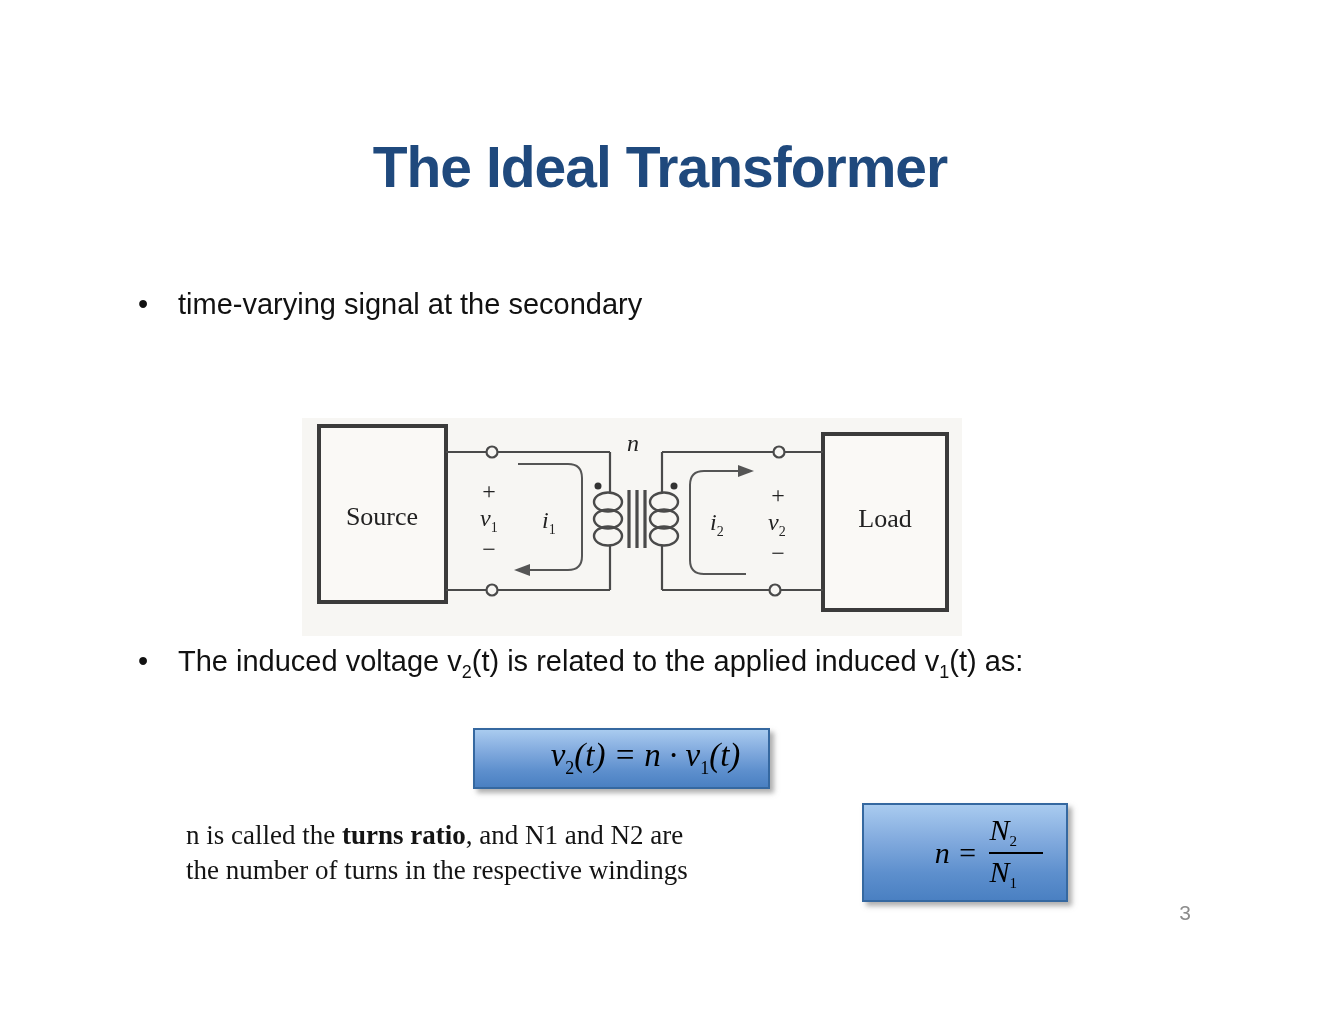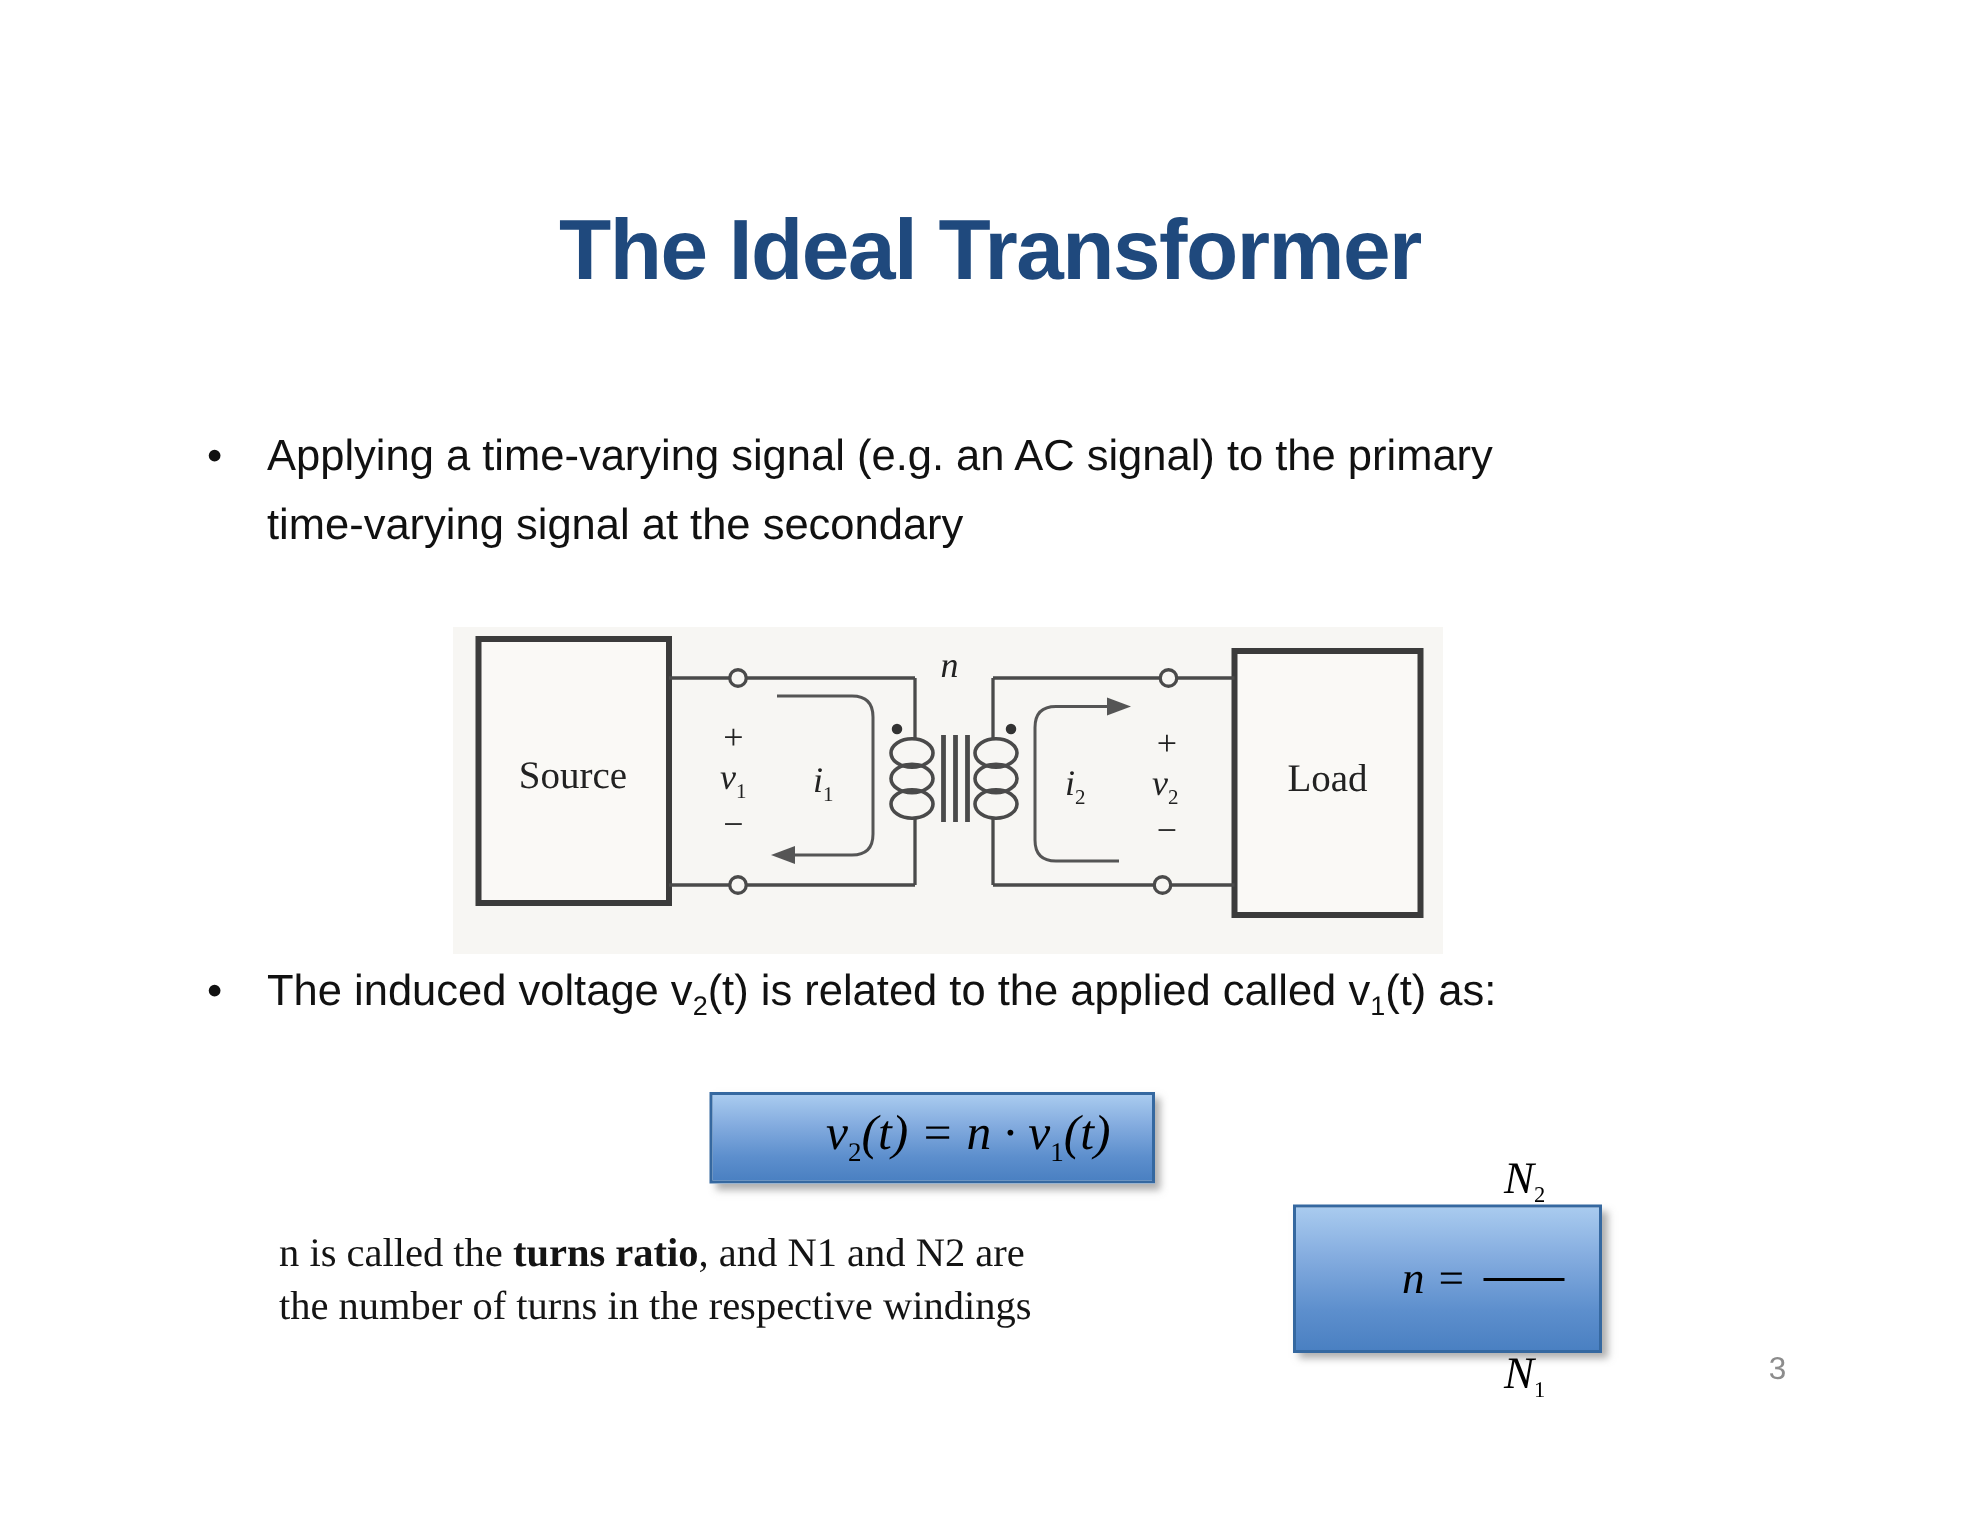"Applying a time-varying signal (e.g." span.btext { html: <span>Applying a time-varying signal (e.g. an AC signal) to the primary</span> -> none }
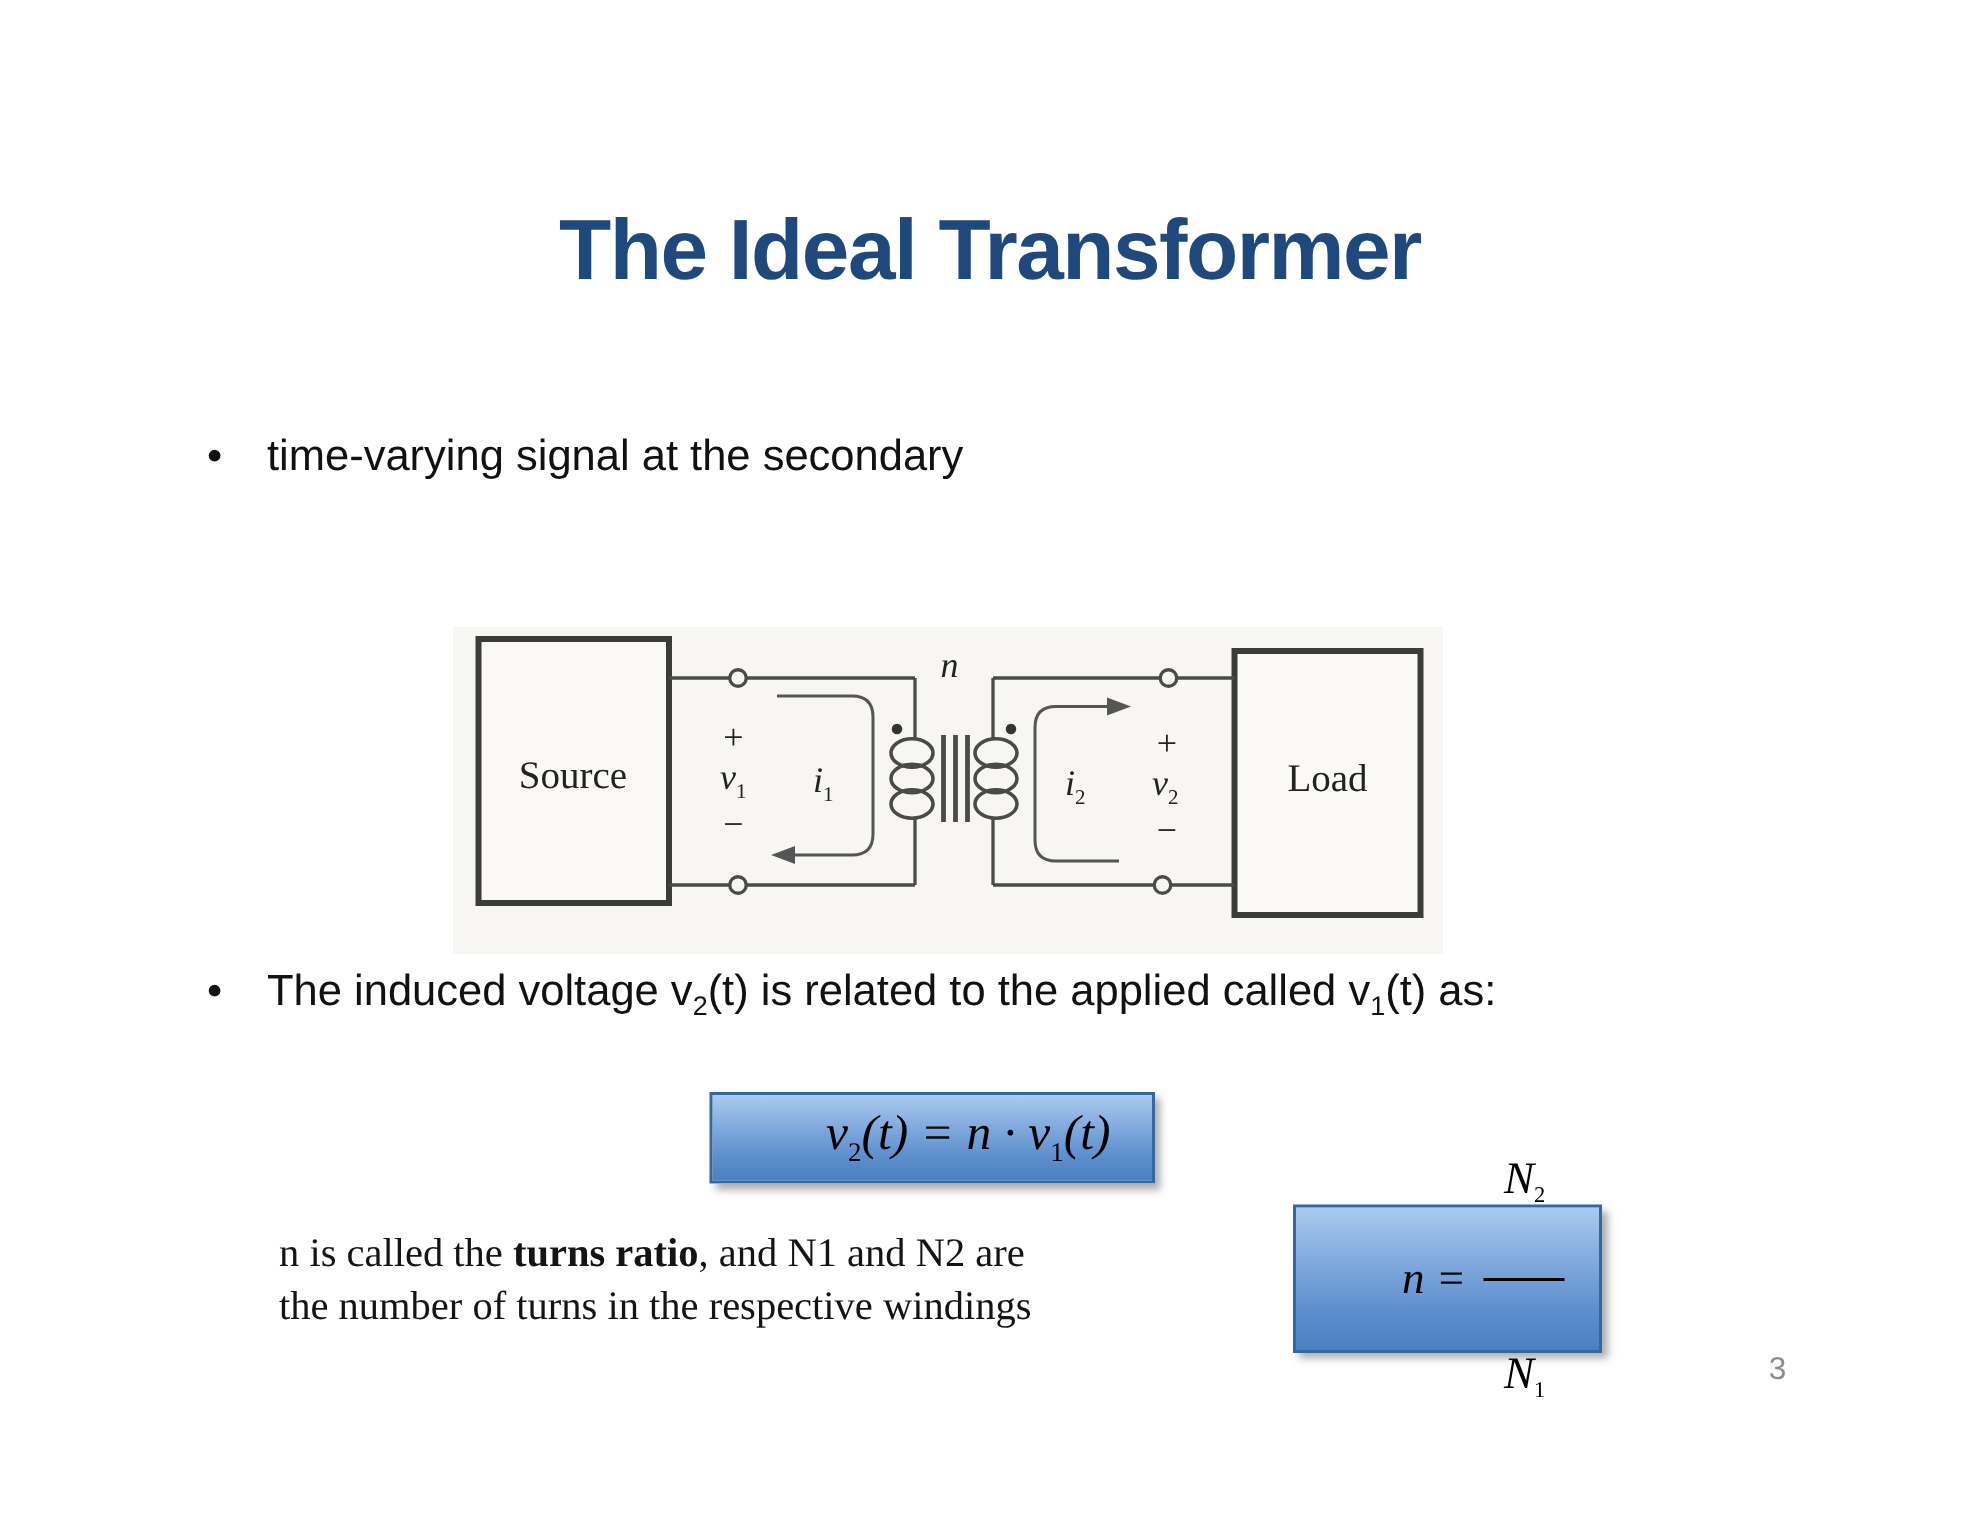"(t) is related to the" span { text: called -> induced }
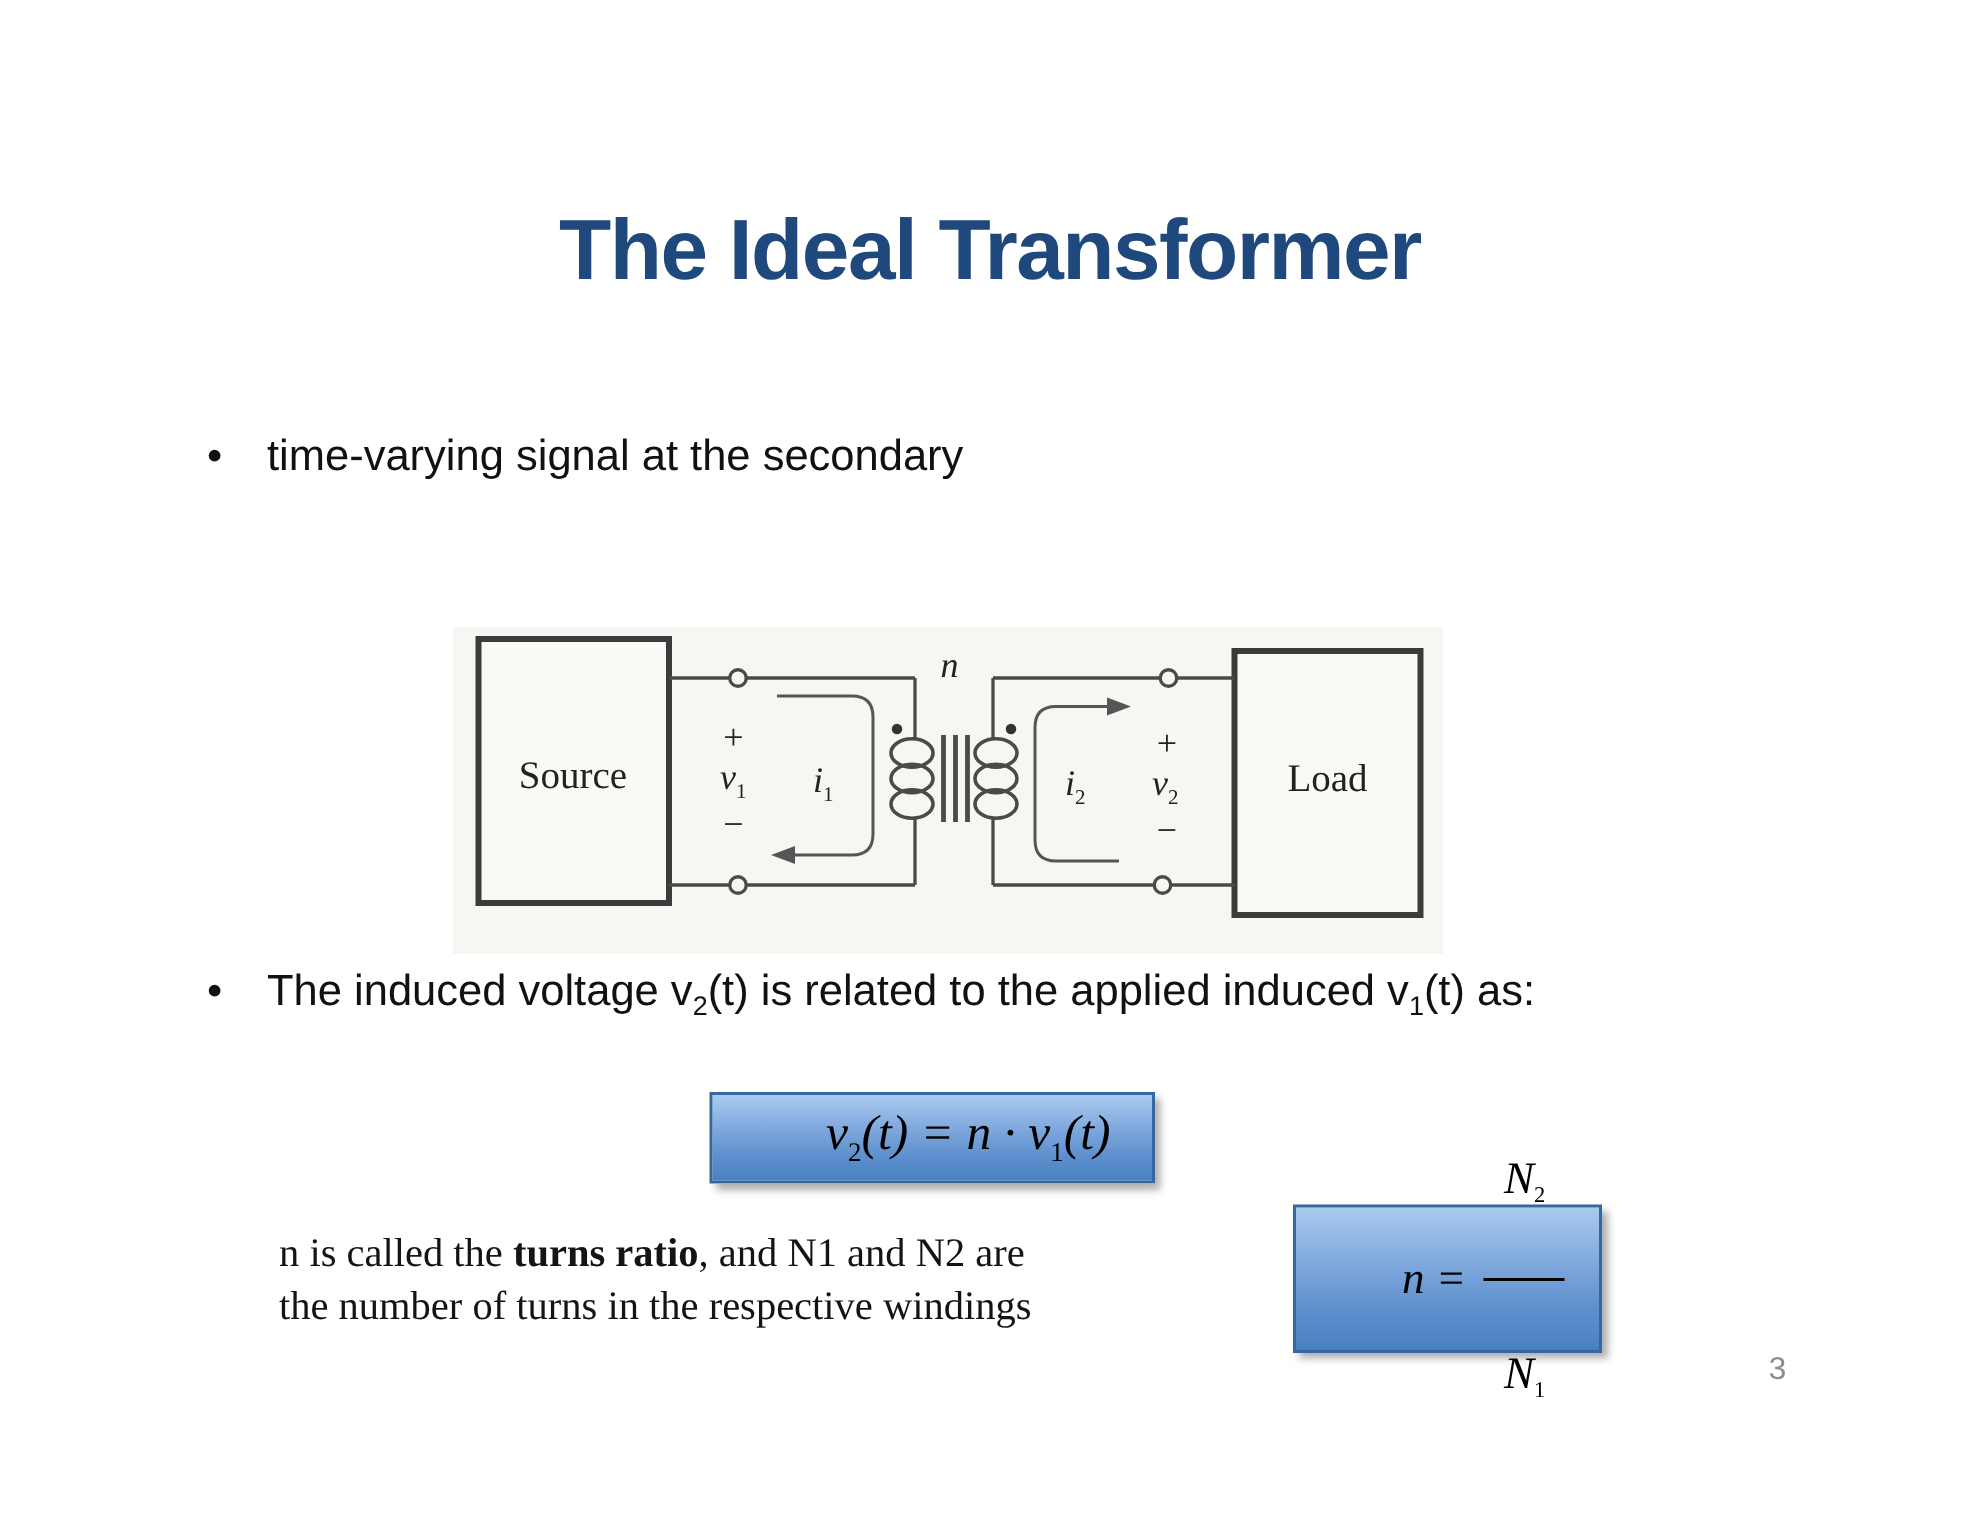"N2" .frac { align-items: center -> none; gap: 44px -> none }
